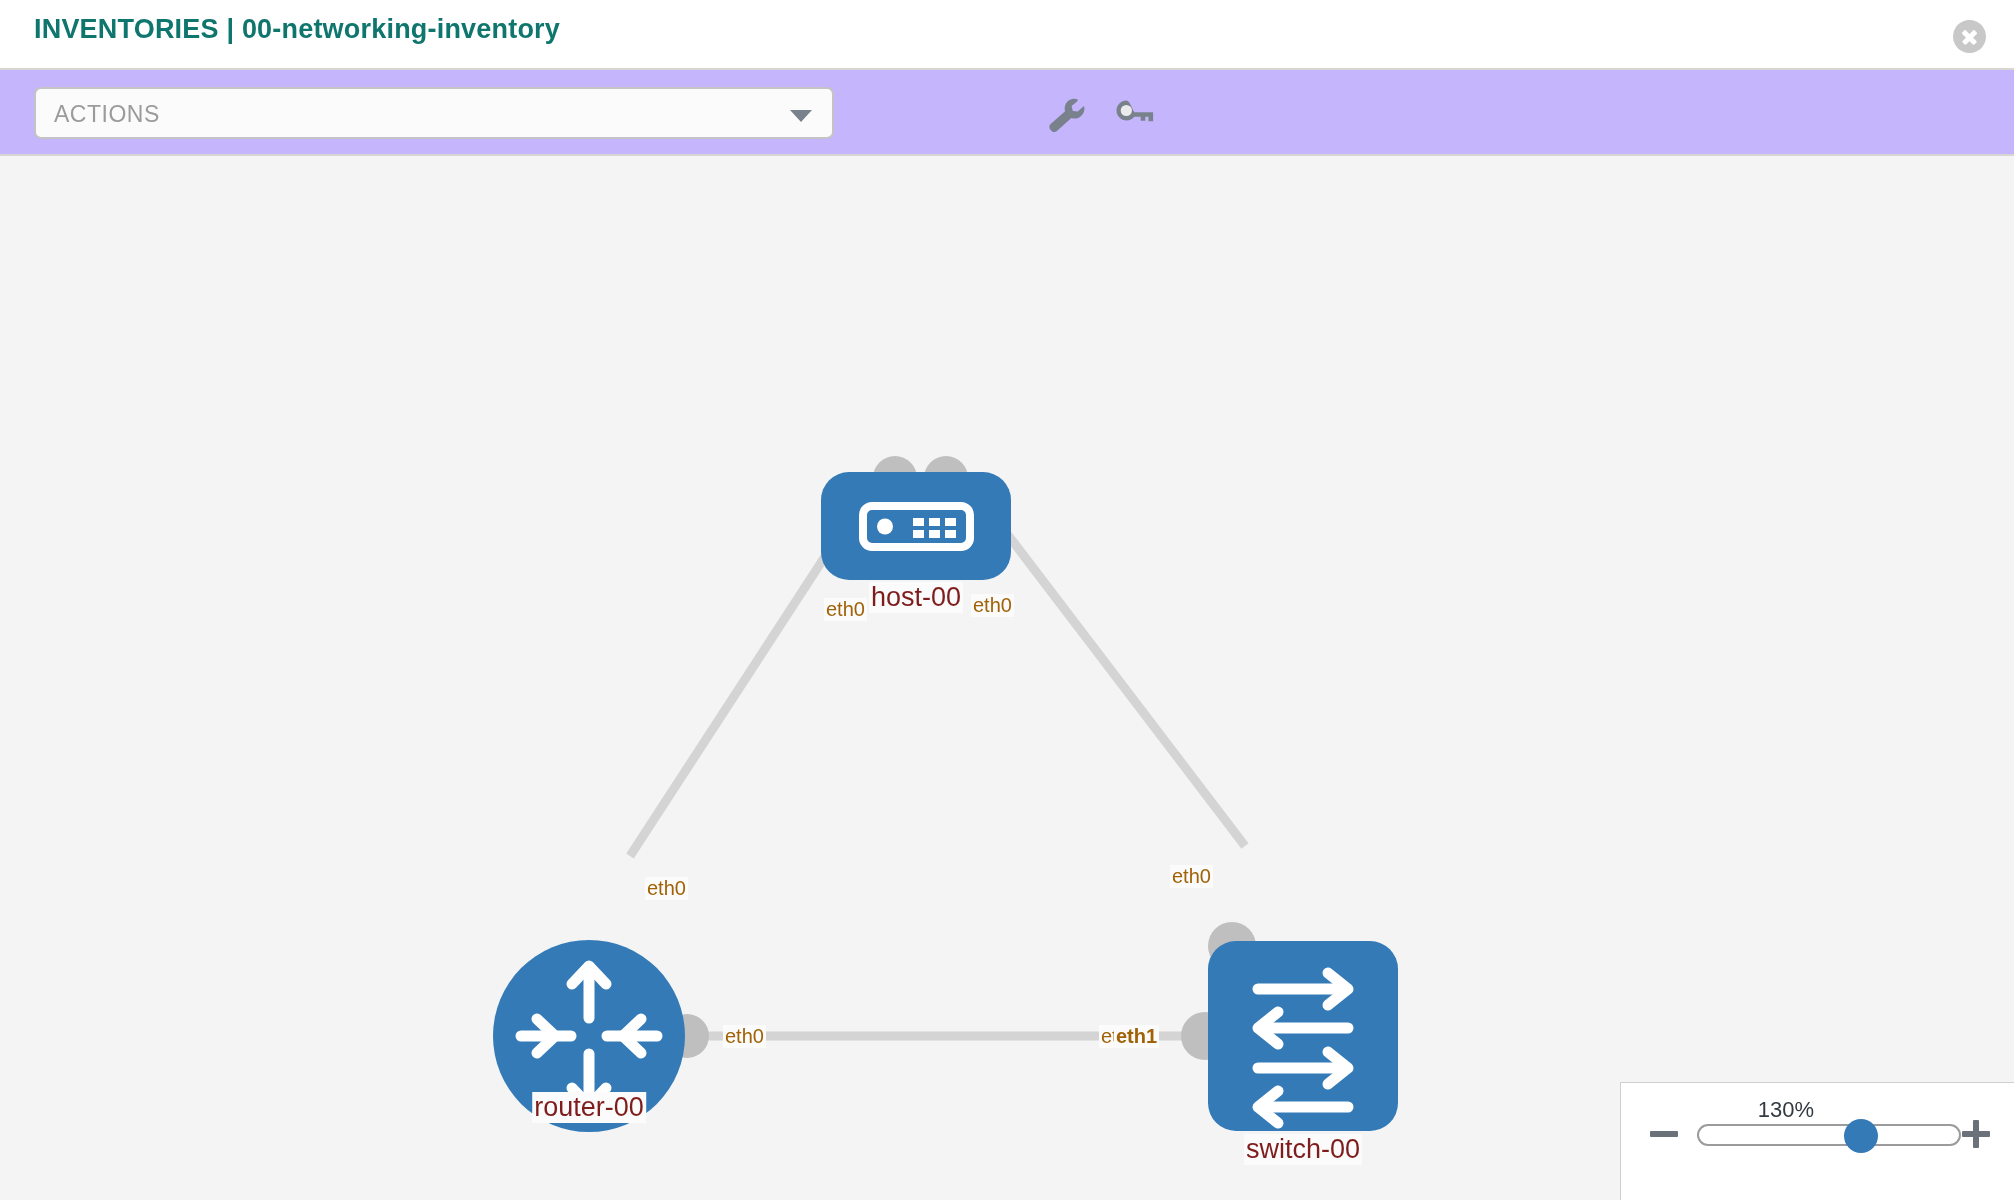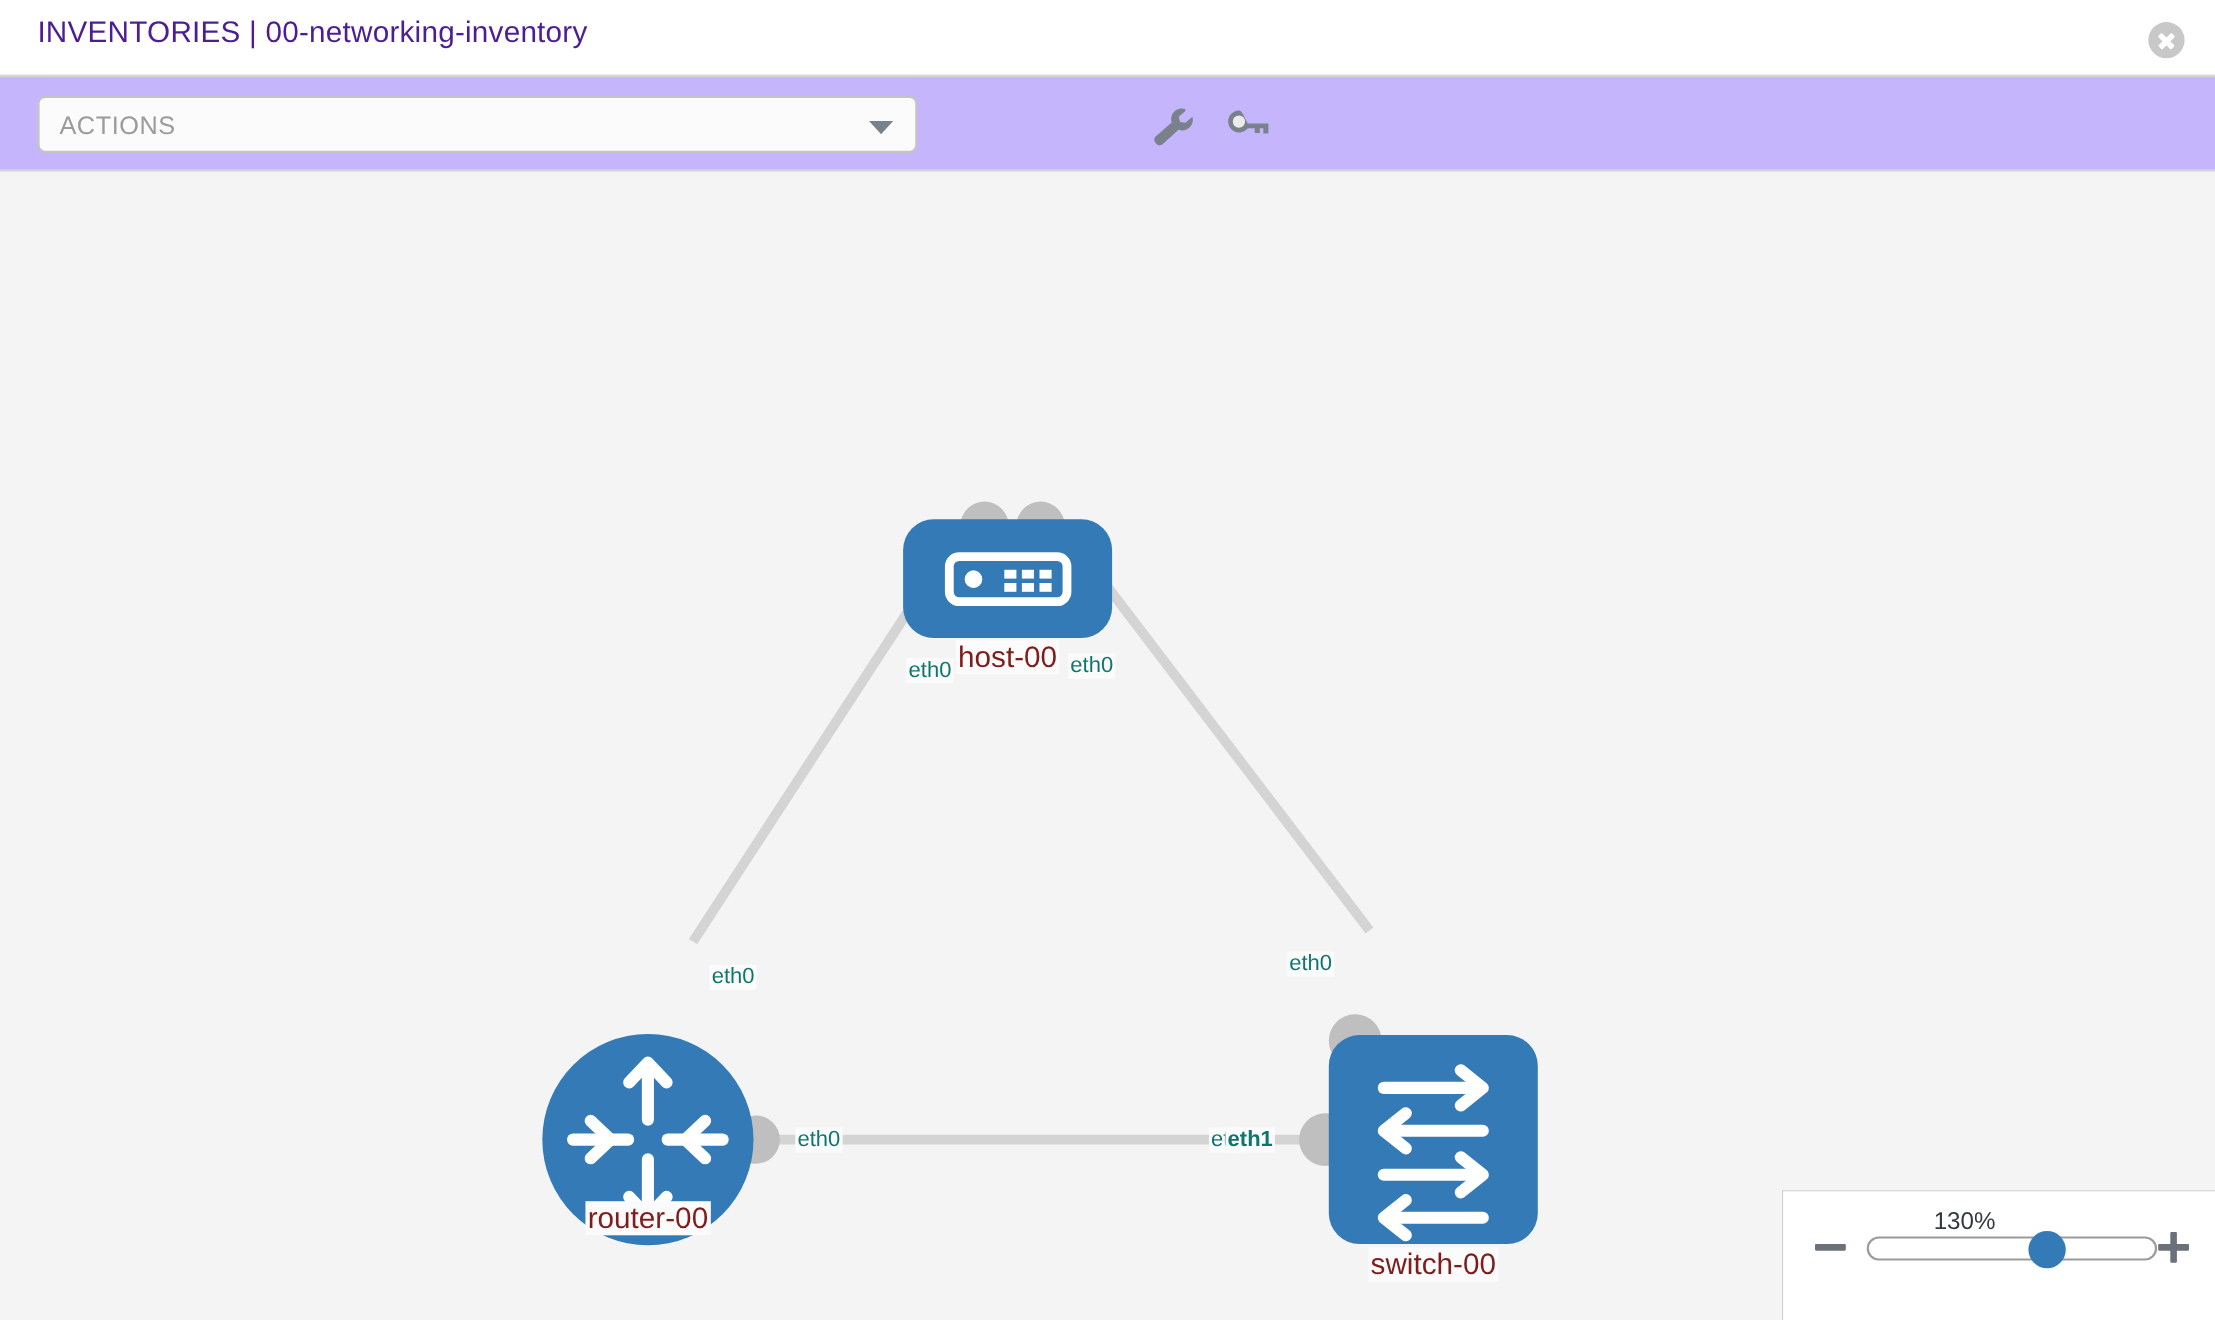"INVENTORIES | 00-networking-inventory" .header-title { color: #4c1d95 -> #0f766e; font-weight: normal -> bold }
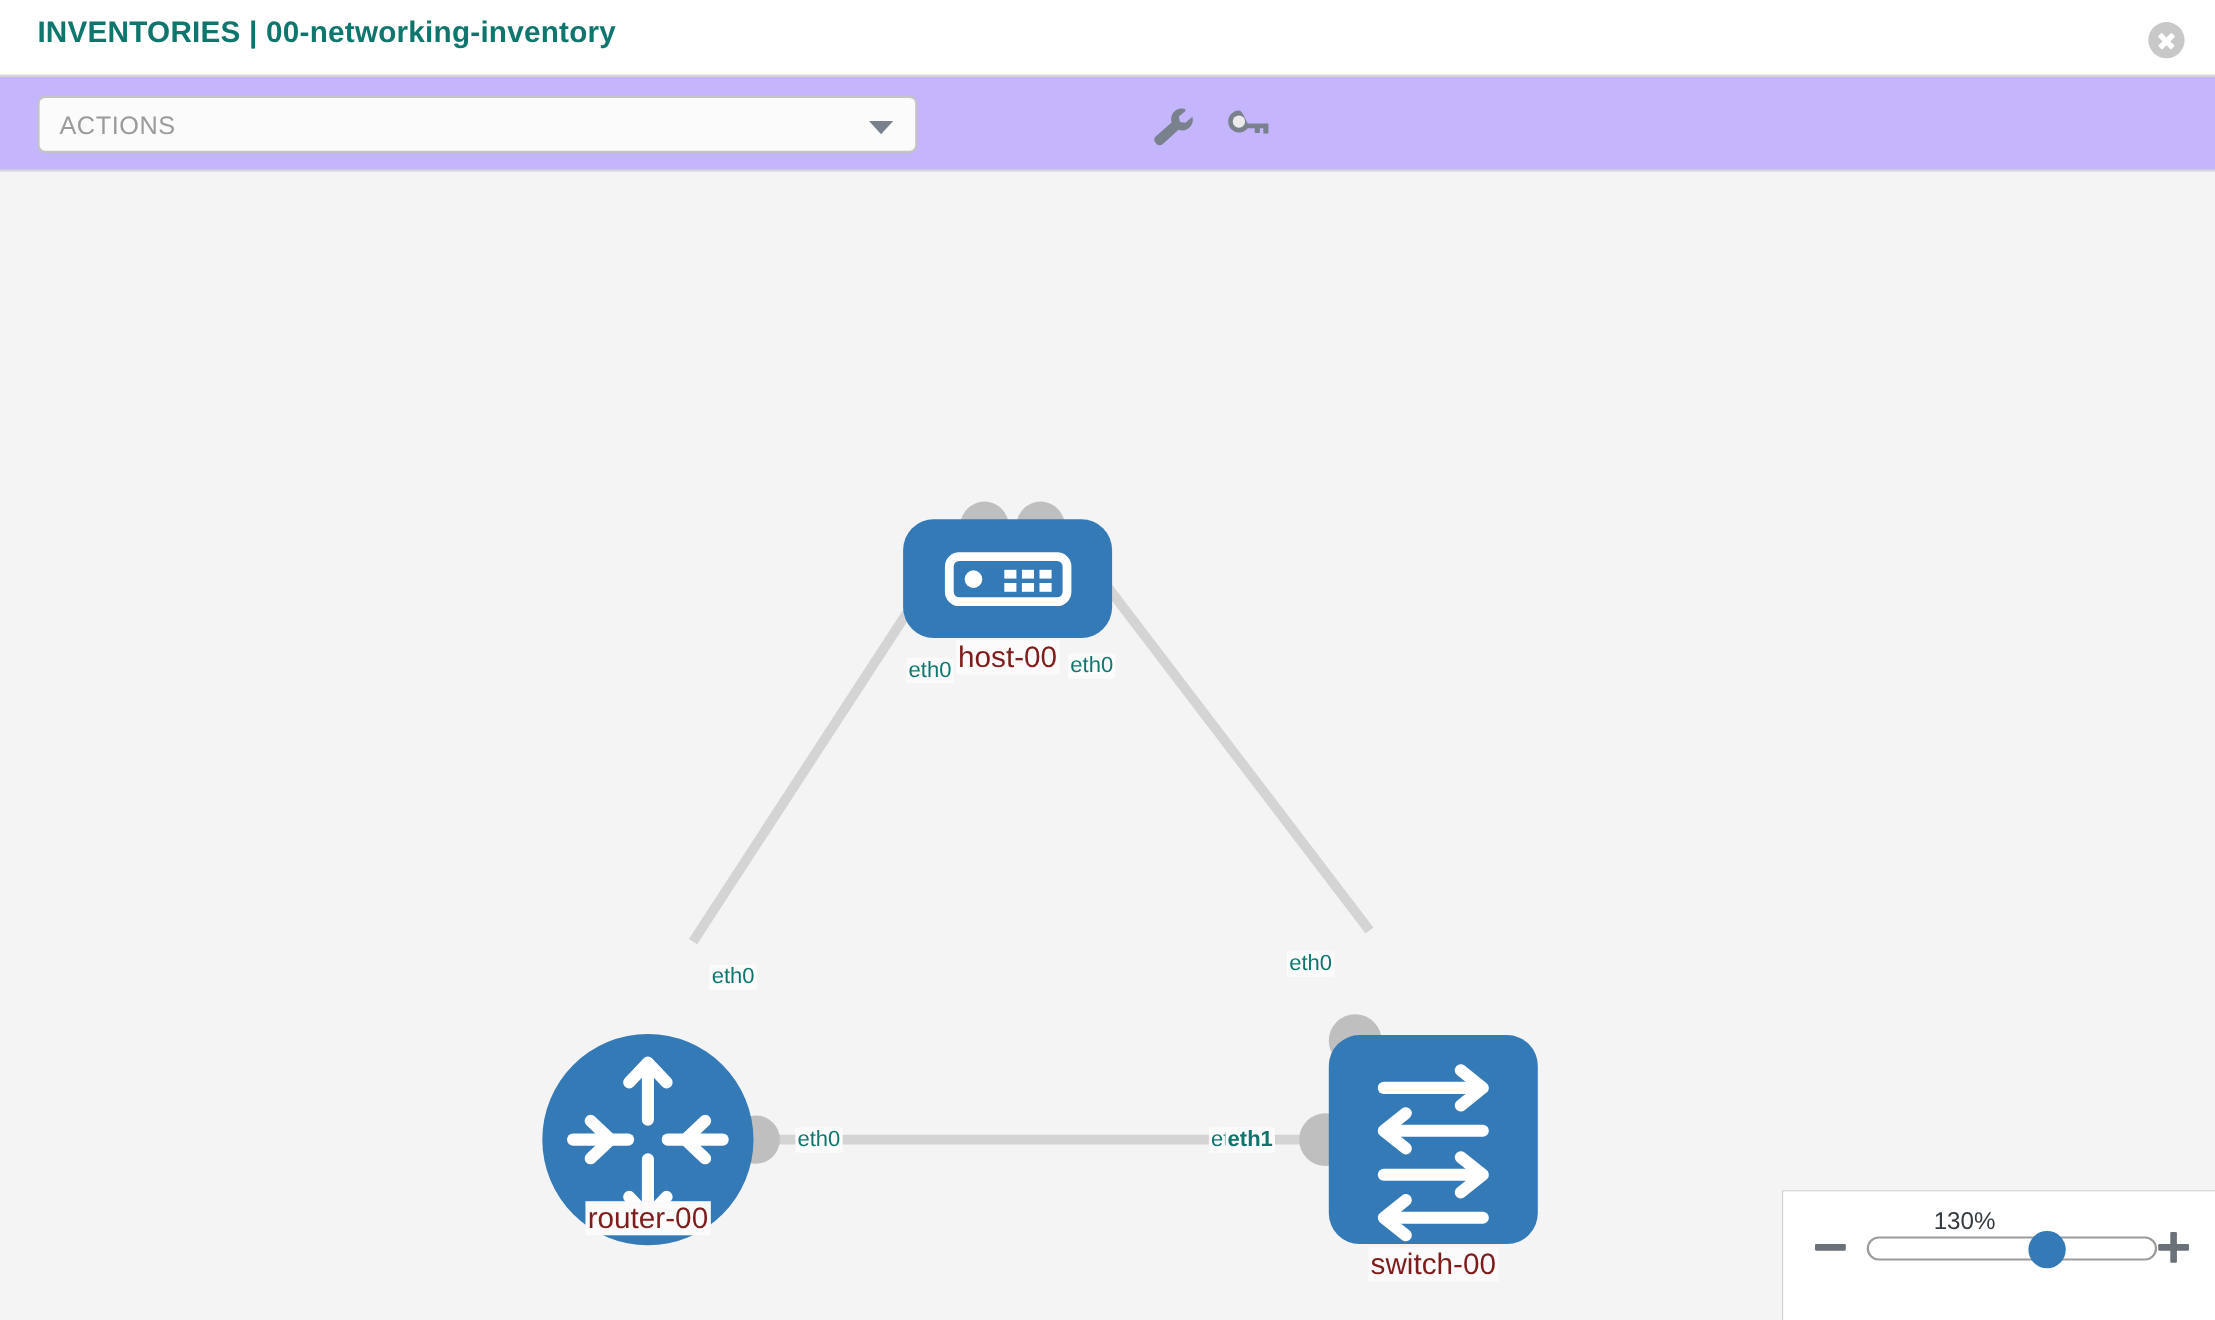"eth0" .iface-label { color: #0f766e -> #a16207 }
